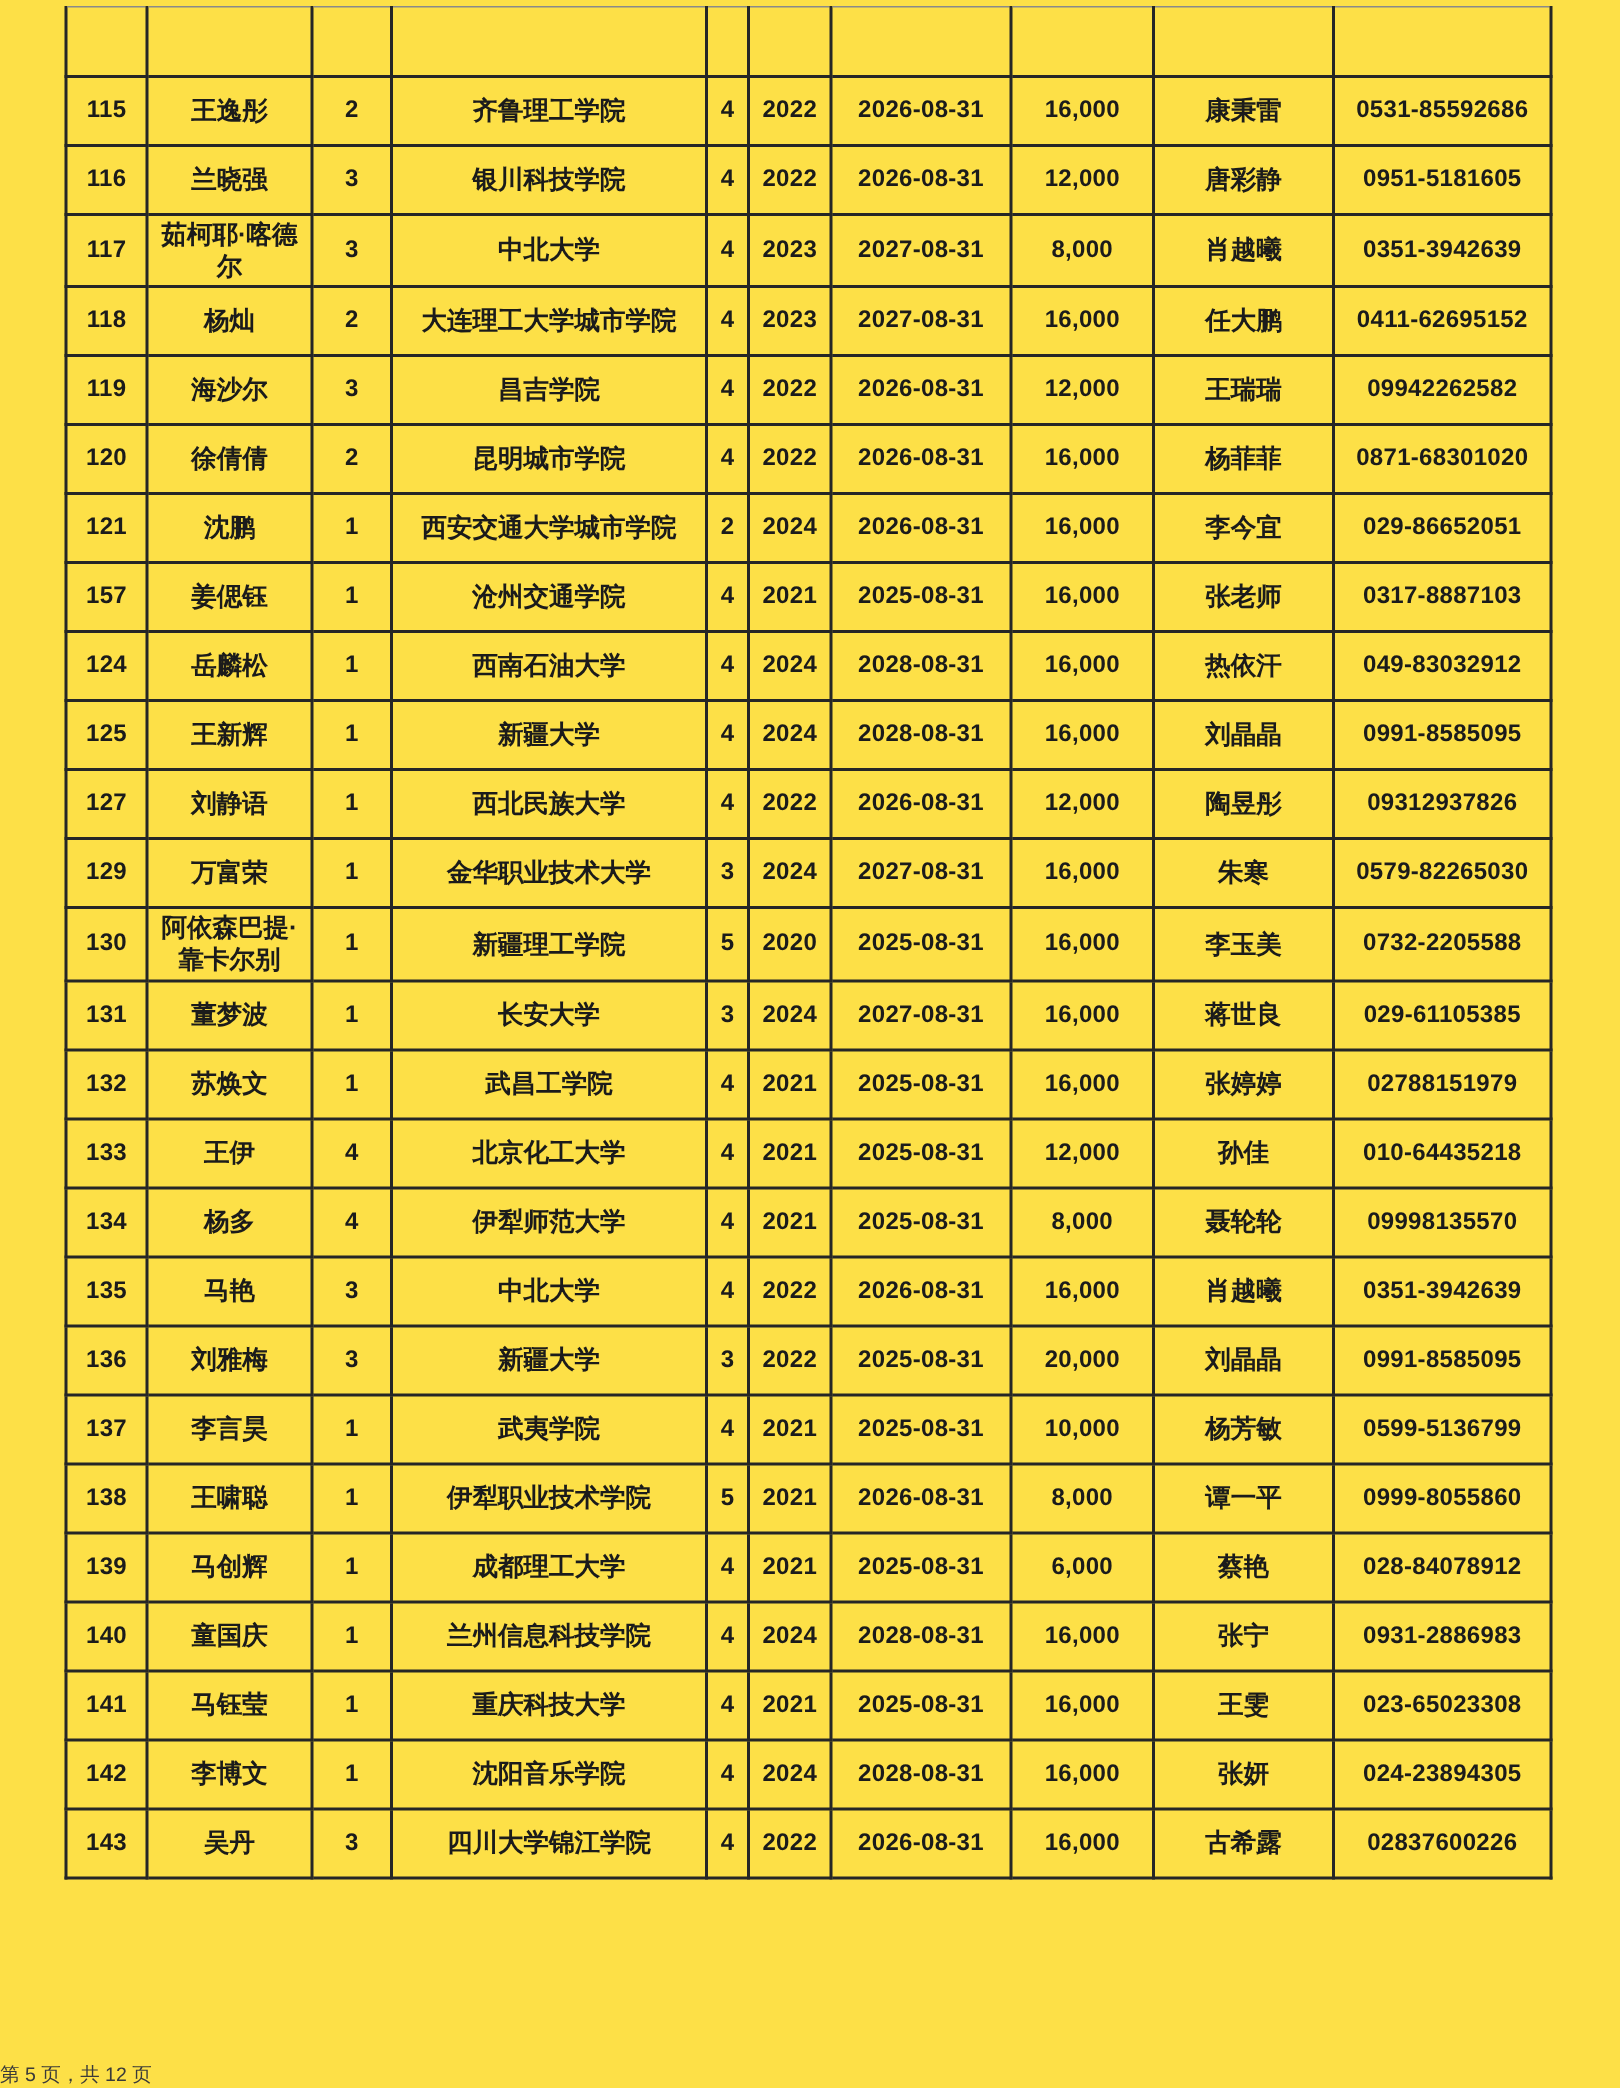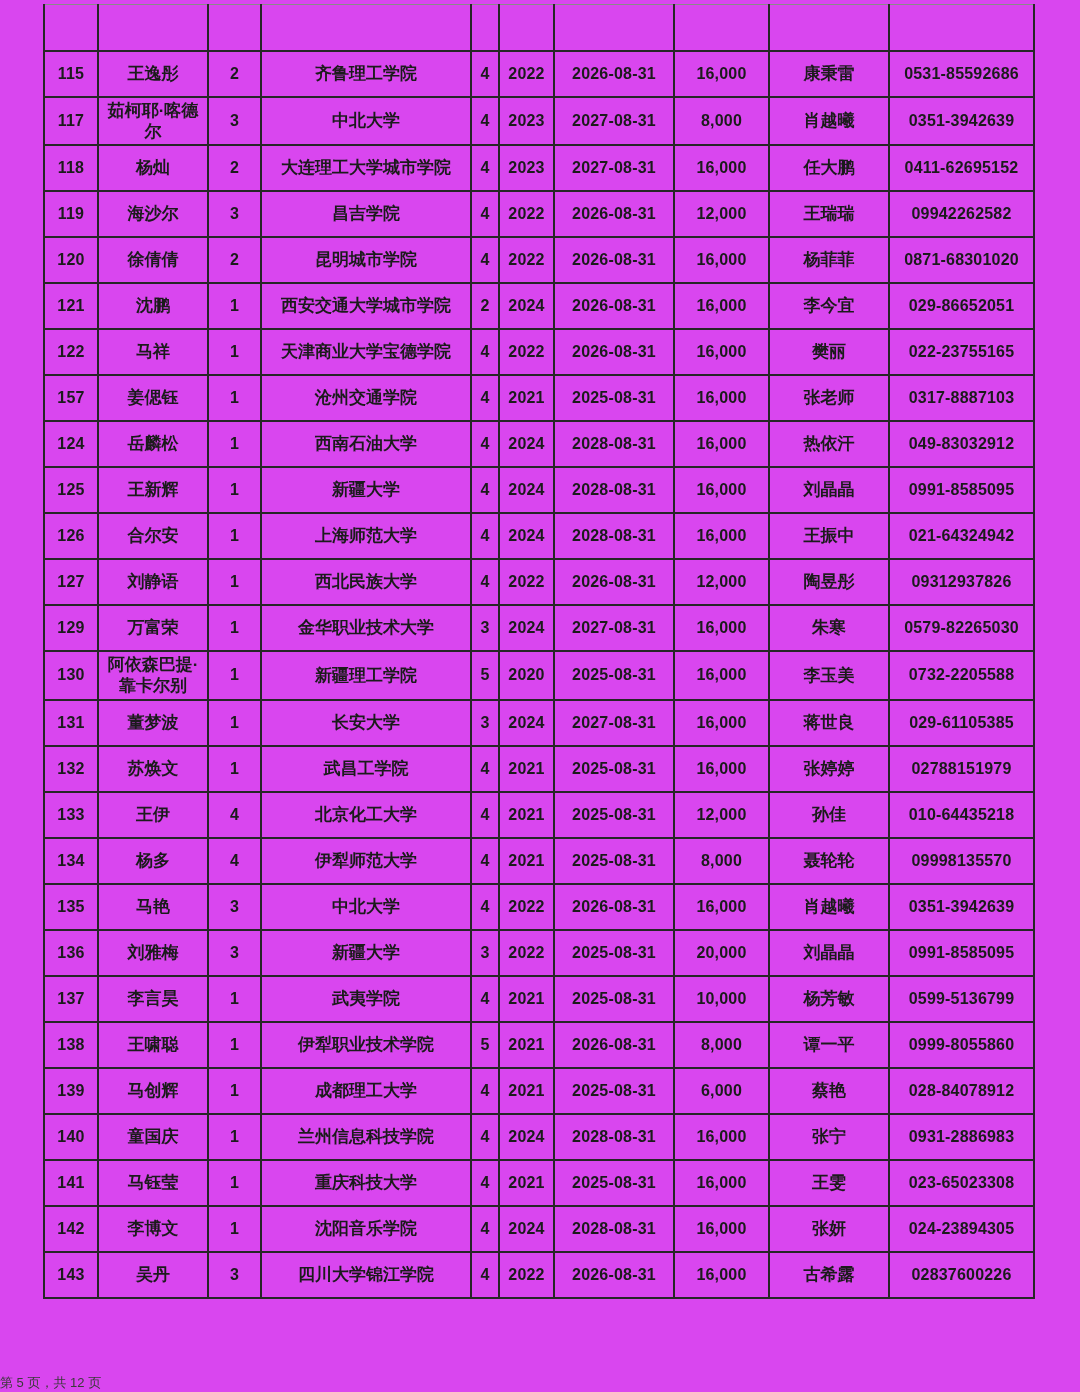"115" .page { background: #d946ef -> #fde047 }
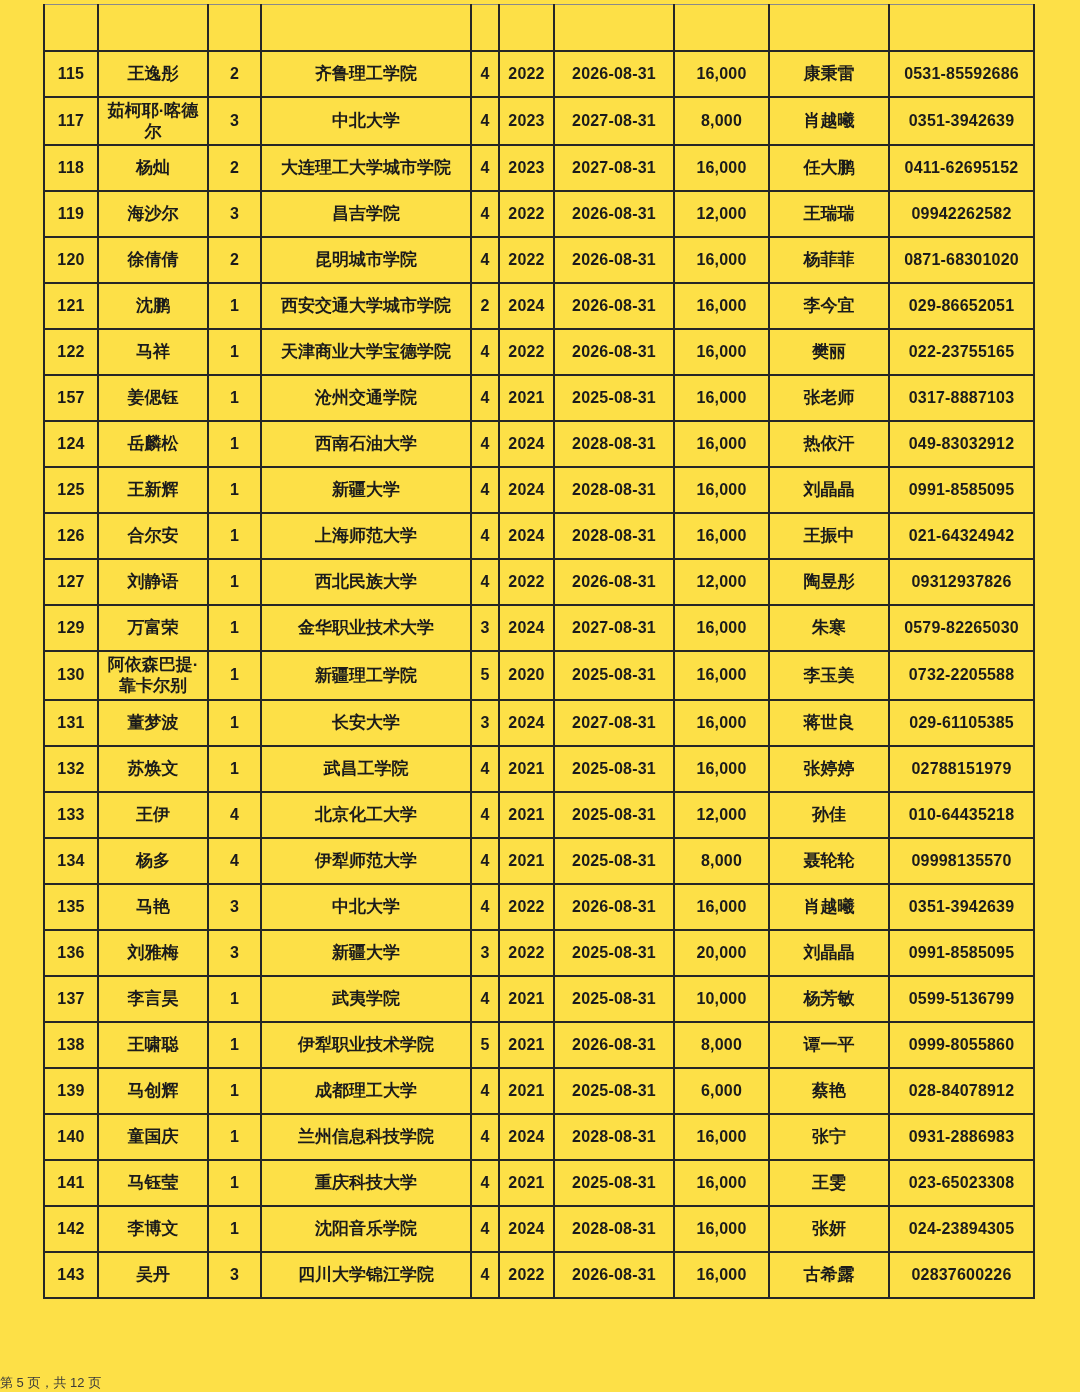"116" tr { html: none -> <tr> <td>116</td> <td>兰晓强</td> <td>3</td> <td>银川科技学院</td> <td>4</td> <td>2022</td> <td>2026-08-31</td> <td>12,000</td> <td>唐彩静</td> <td>0951-5181605</td> </tr> }
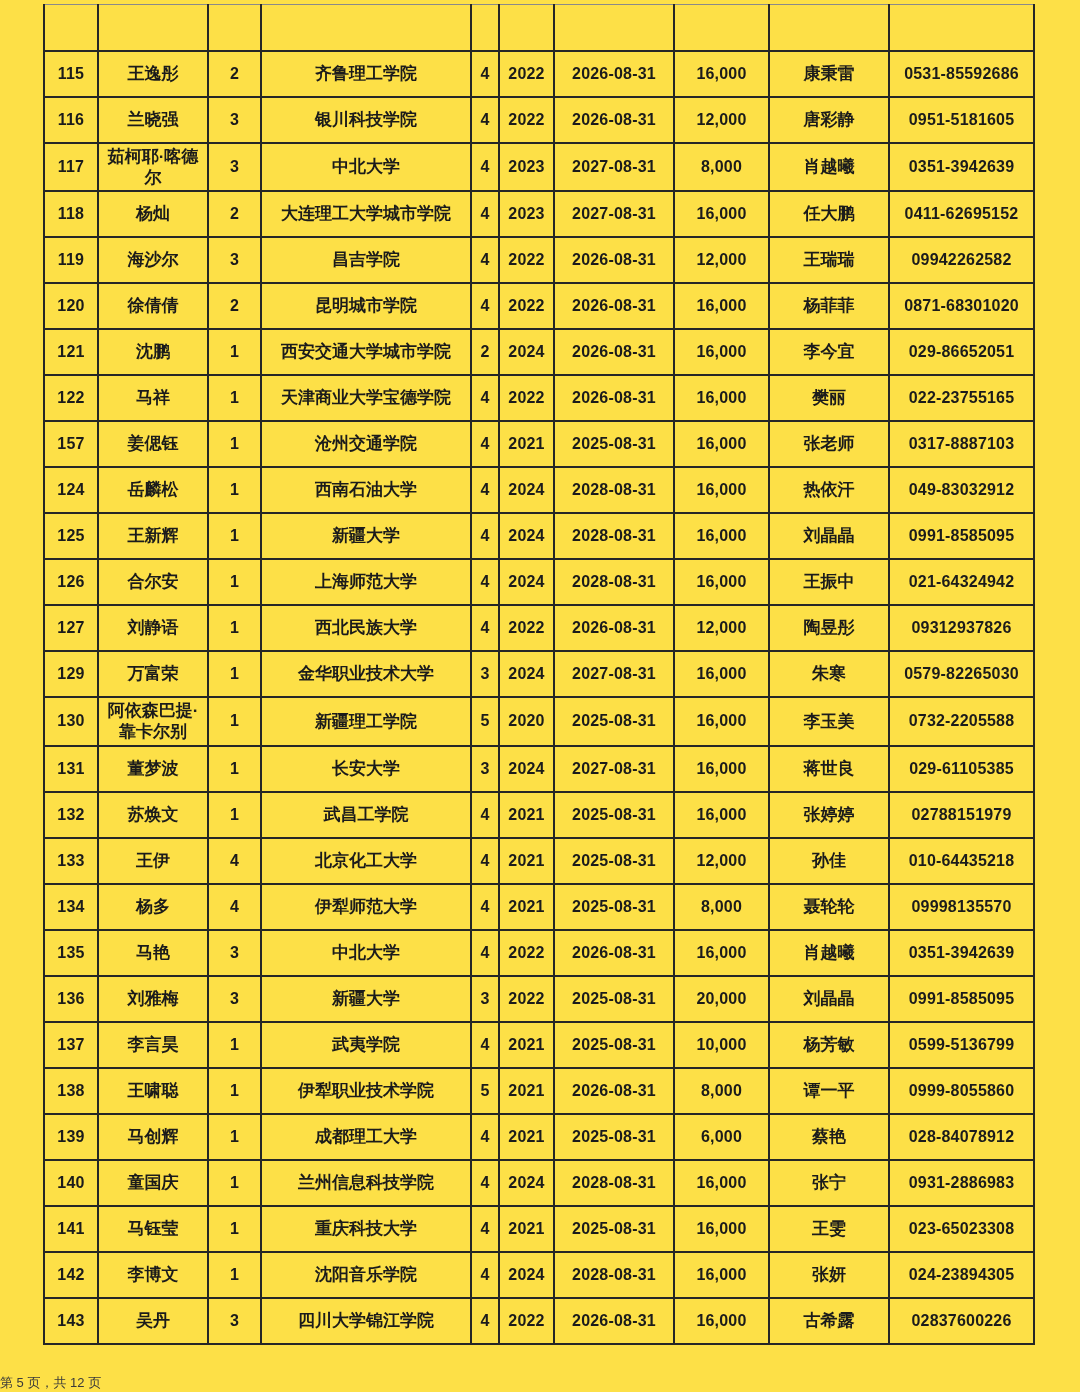"122" tr { html: <tr> <td>122</td> <td>马祥</td> <td>1</td> <td>天津商业大学宝德学院</td> <td>4</td> <td>2022</td> <td>2026-08-31</td> <td>16,000</td> <td>樊丽</td> <td>022-23755165</td> </tr> -> none }
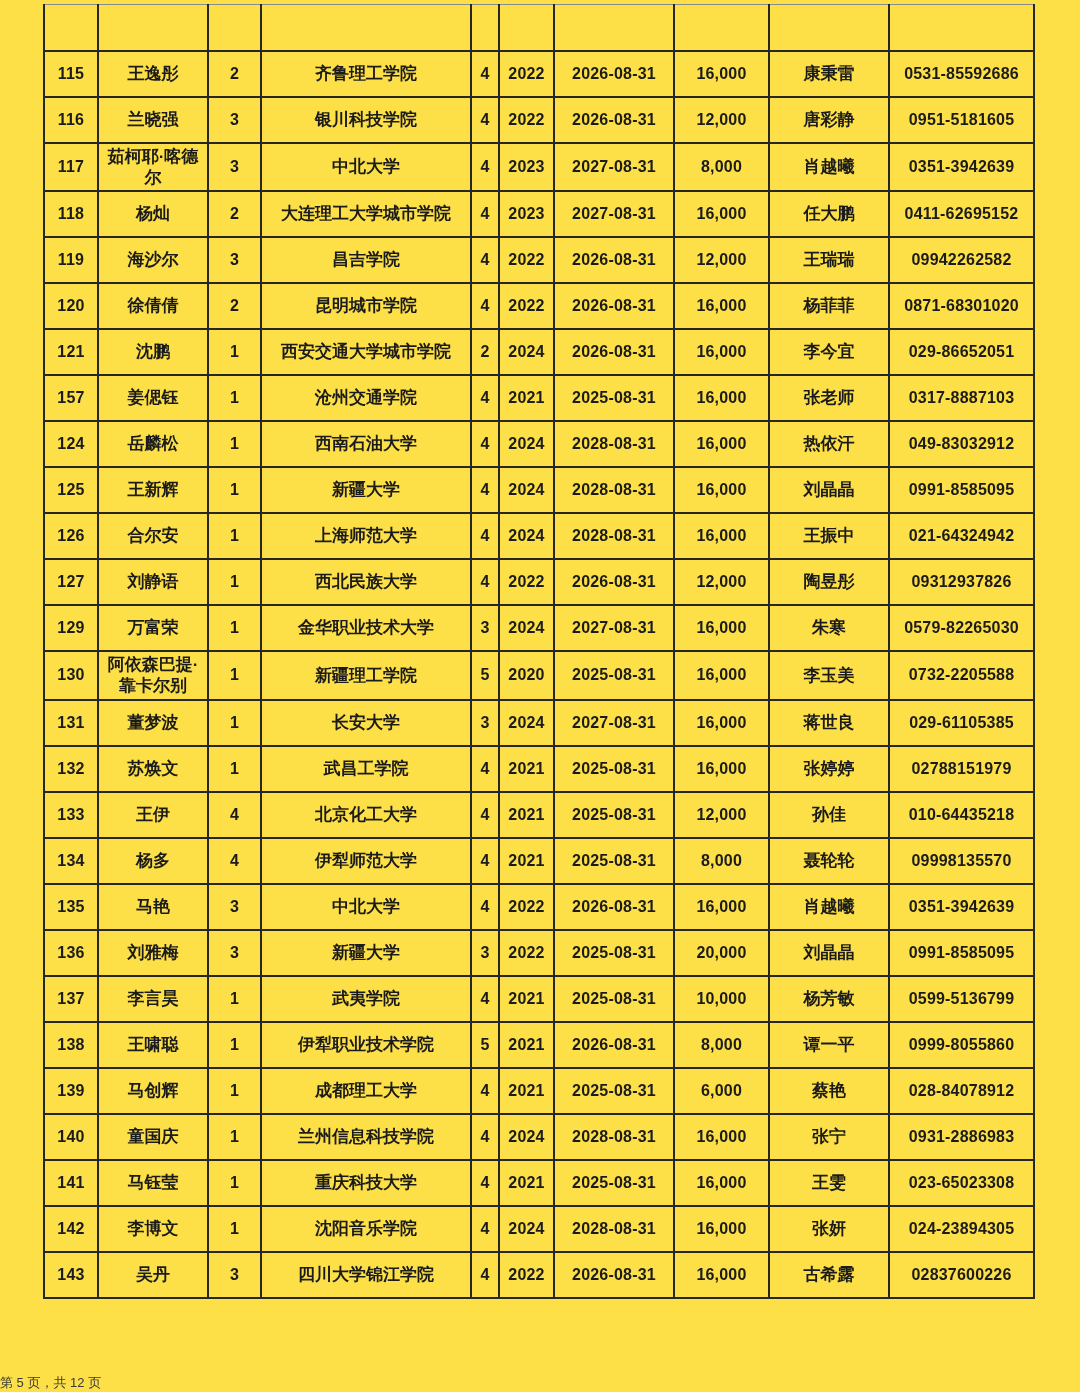"126" tr { html: <tr> <td>126</td> <td>合尔安</td> <td>1</td> <td>上海师范大学</td> <td>4</td> <td>2024</td> <td>2028-08-31</td> <td>16,000</td> <td>王振中</td> <td>021-64324942</td> </tr> -> none }
